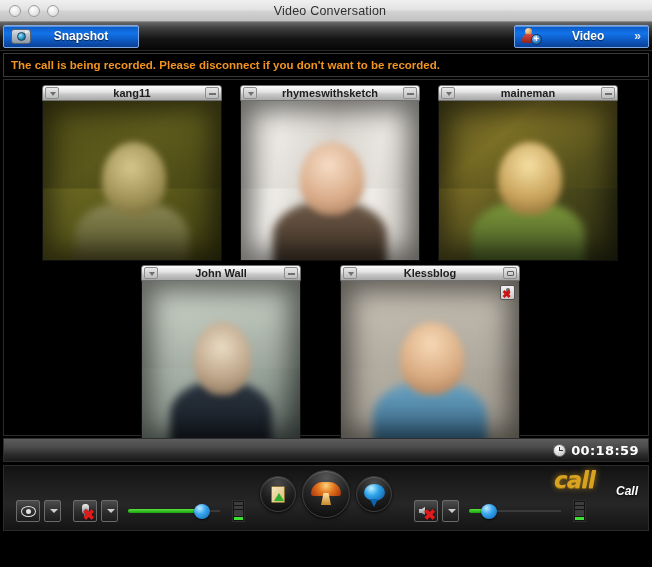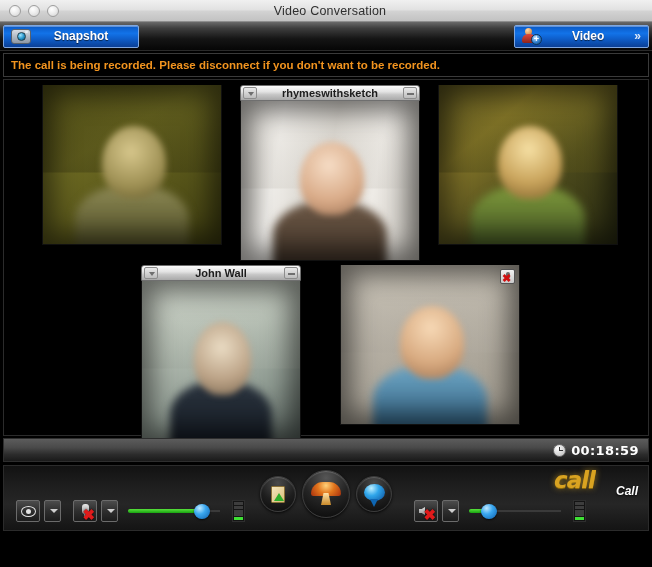"kang11" div.panel-head { html: none -> <div> <span></span> <span>kang11</span> <span></span> </div> }
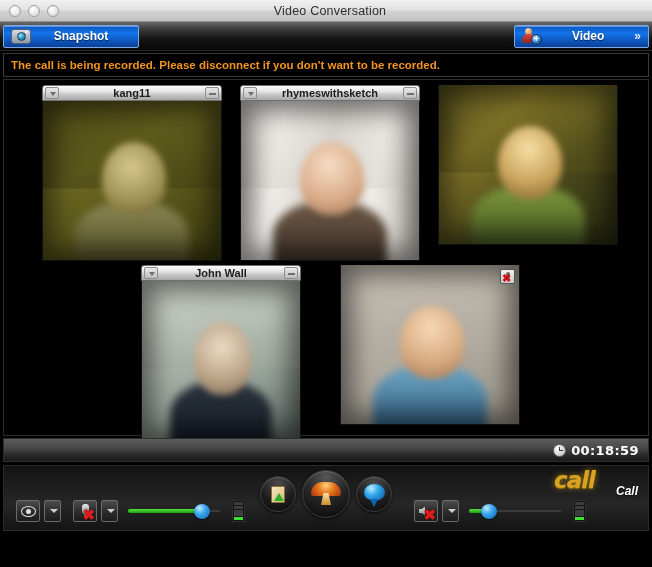"maineman" div.panel-head { html: none -> <div> <span></span> <span>maineman</span> <span></span> </div> }
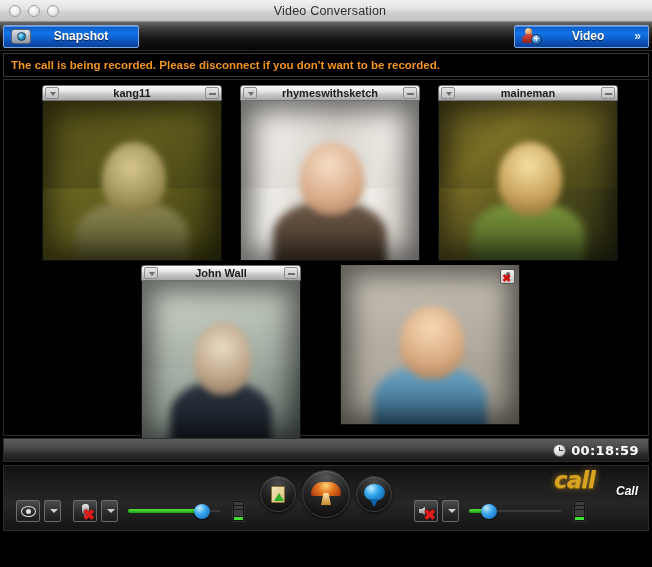"Klessblog" div.panel-head { html: none -> <div> <span></span> <span>Klessblog</span> <span></span> </div> }
